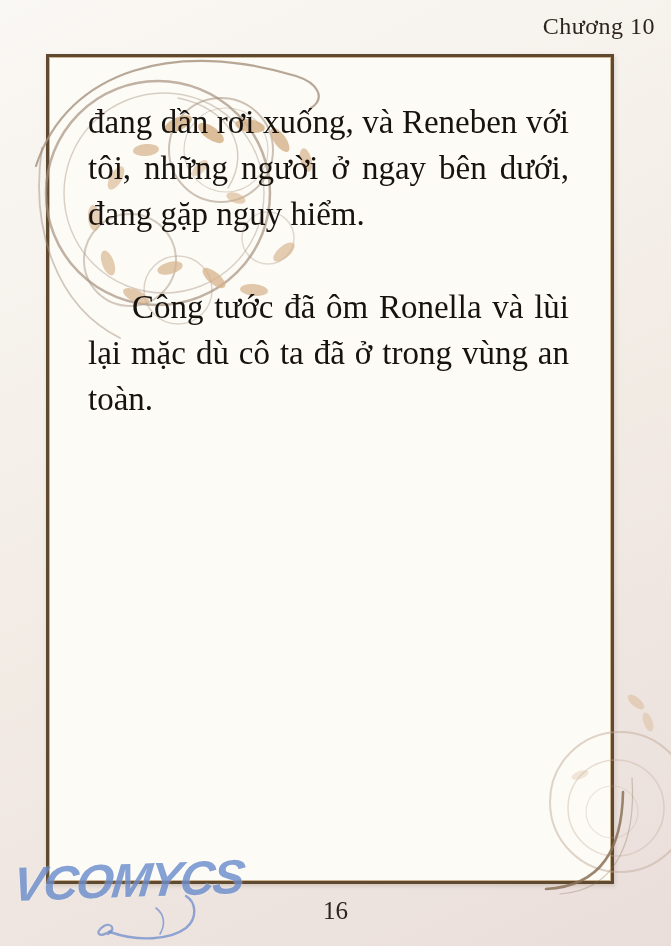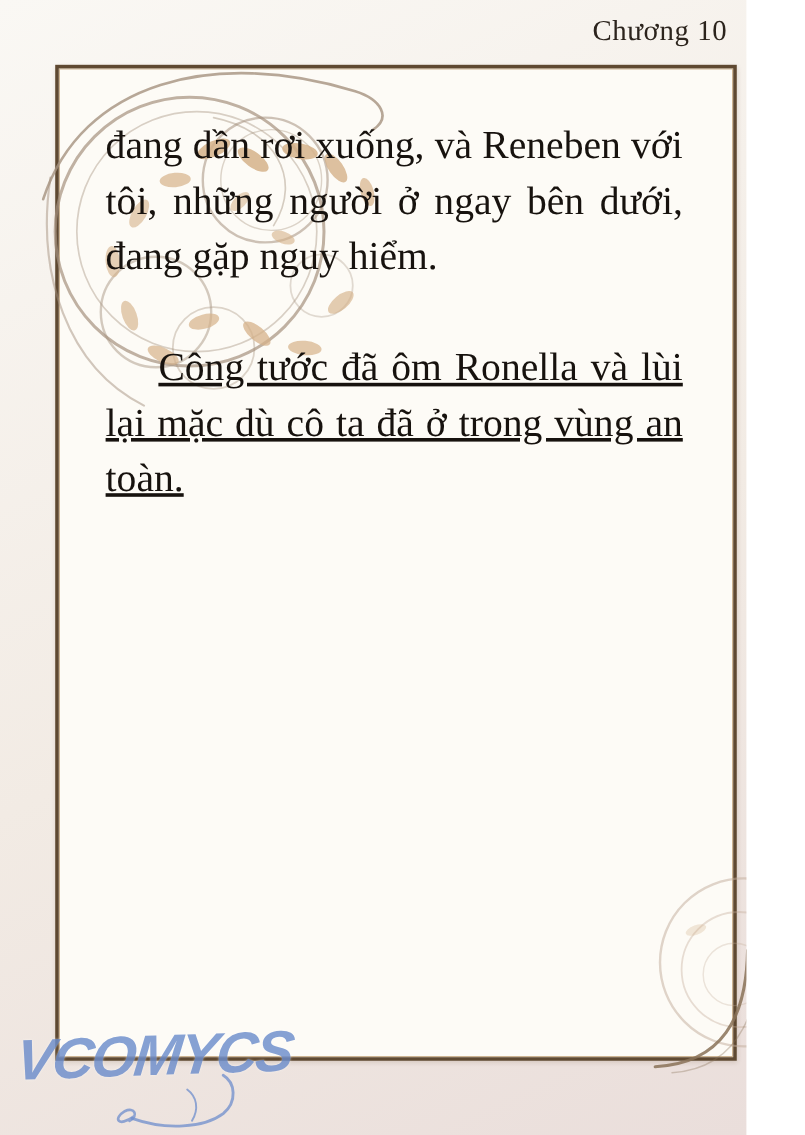"Chương 10" .page { width: 622px -> 671px }
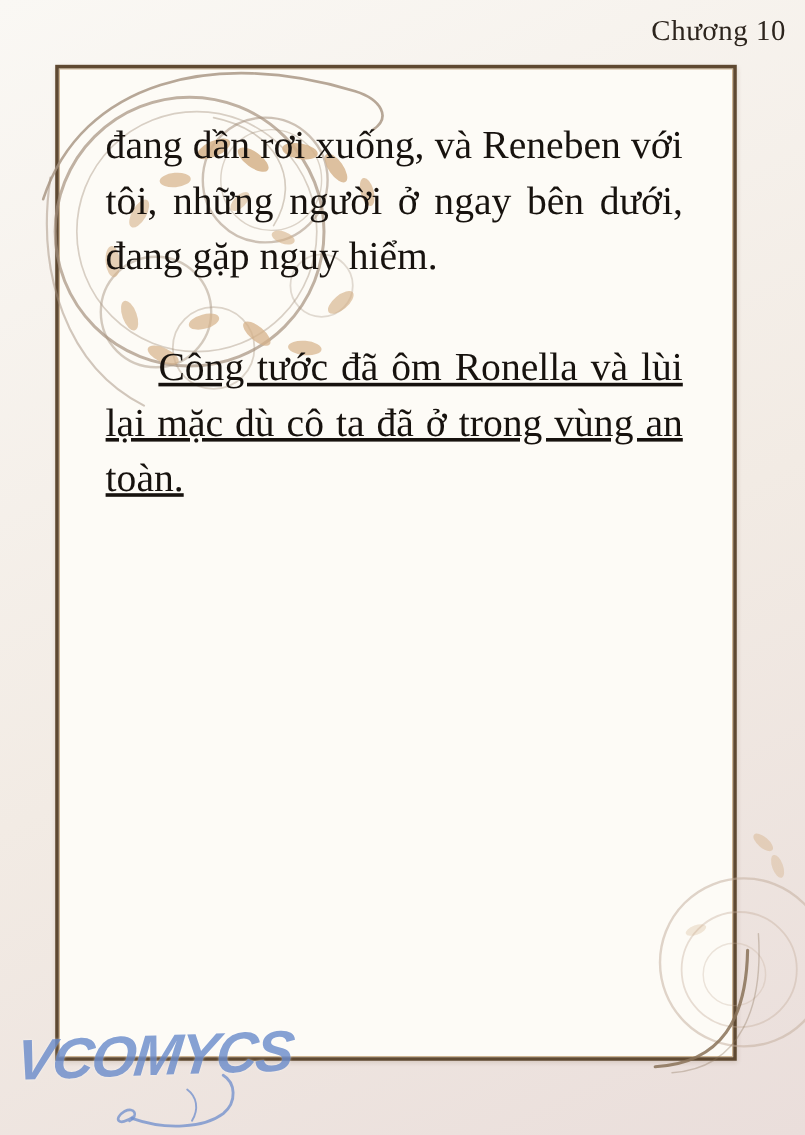"Công tước đã ôm Ronella" .text-block p.indented { text-decoration: underline -> none }
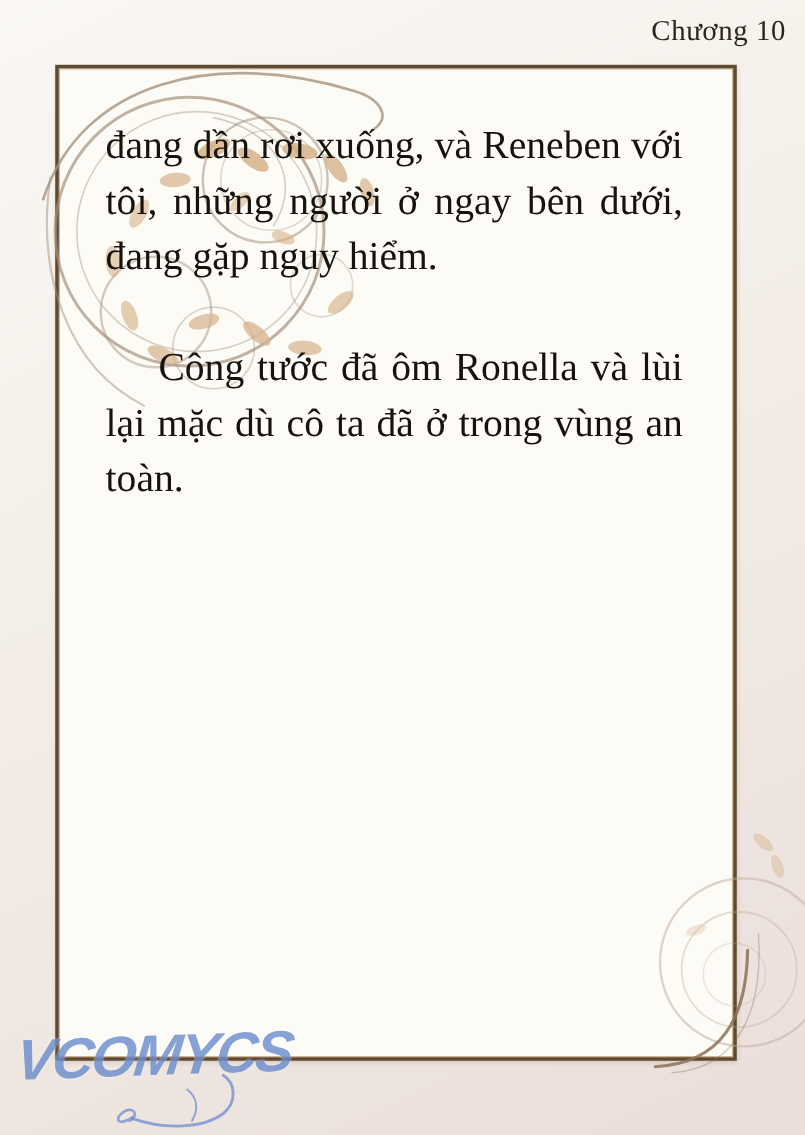"16" div.page-number { html: none -> <div>16</div> }
